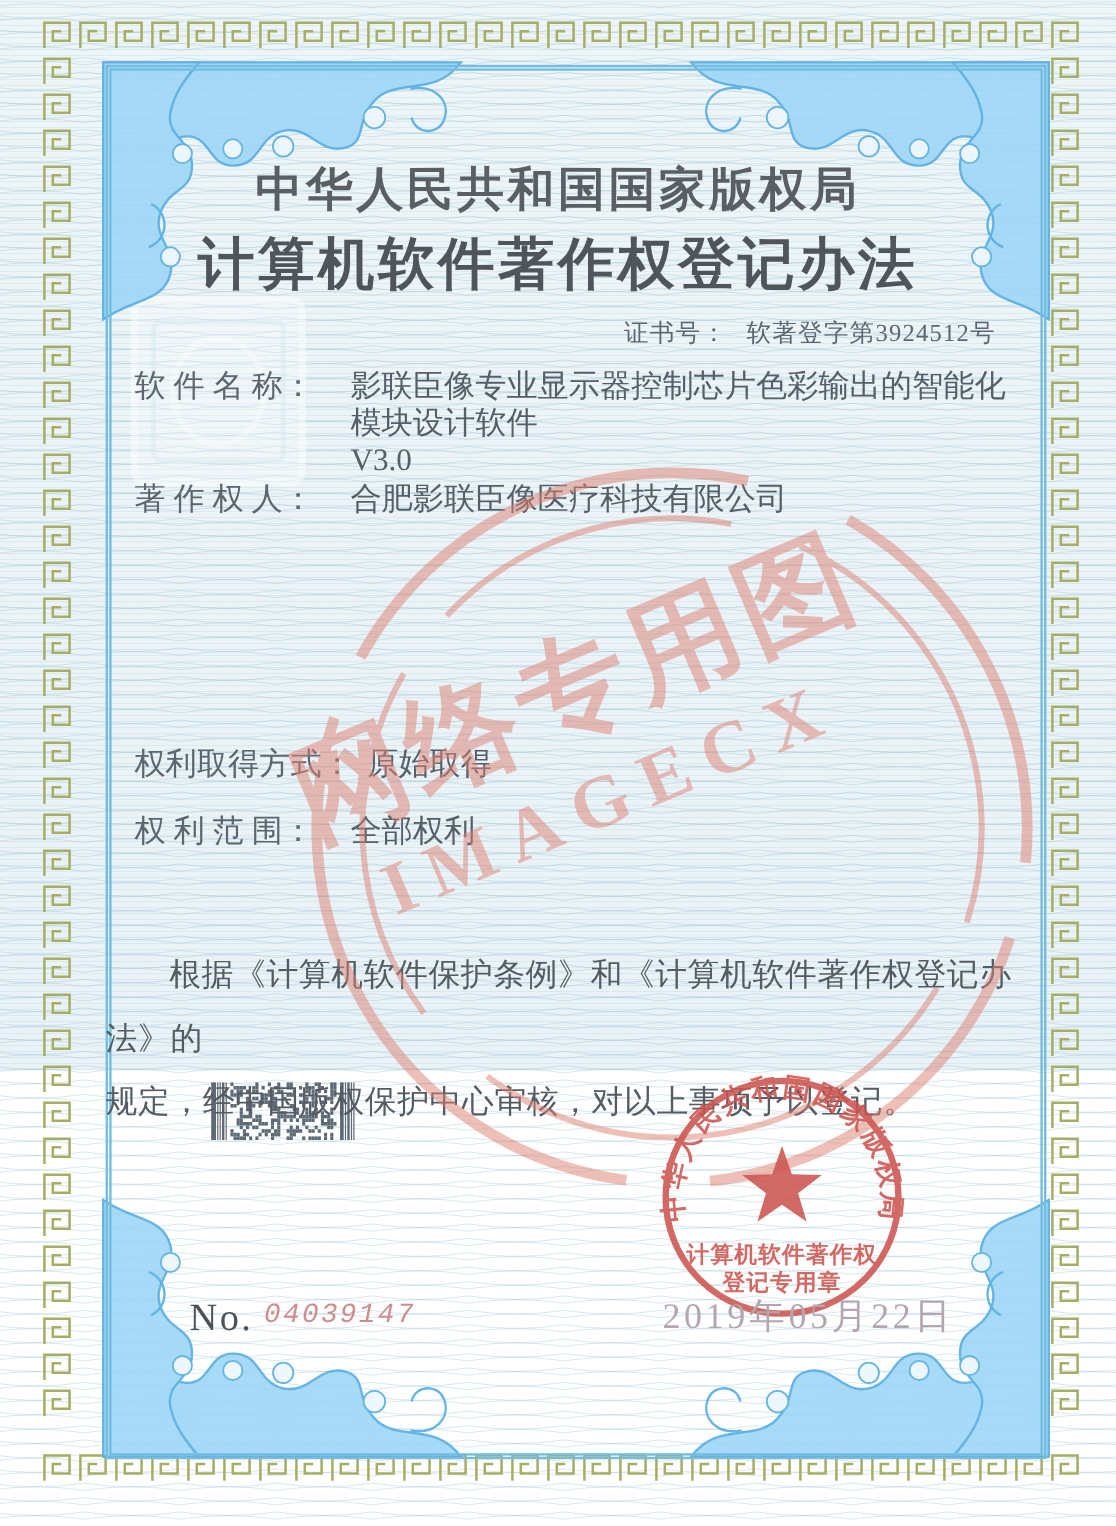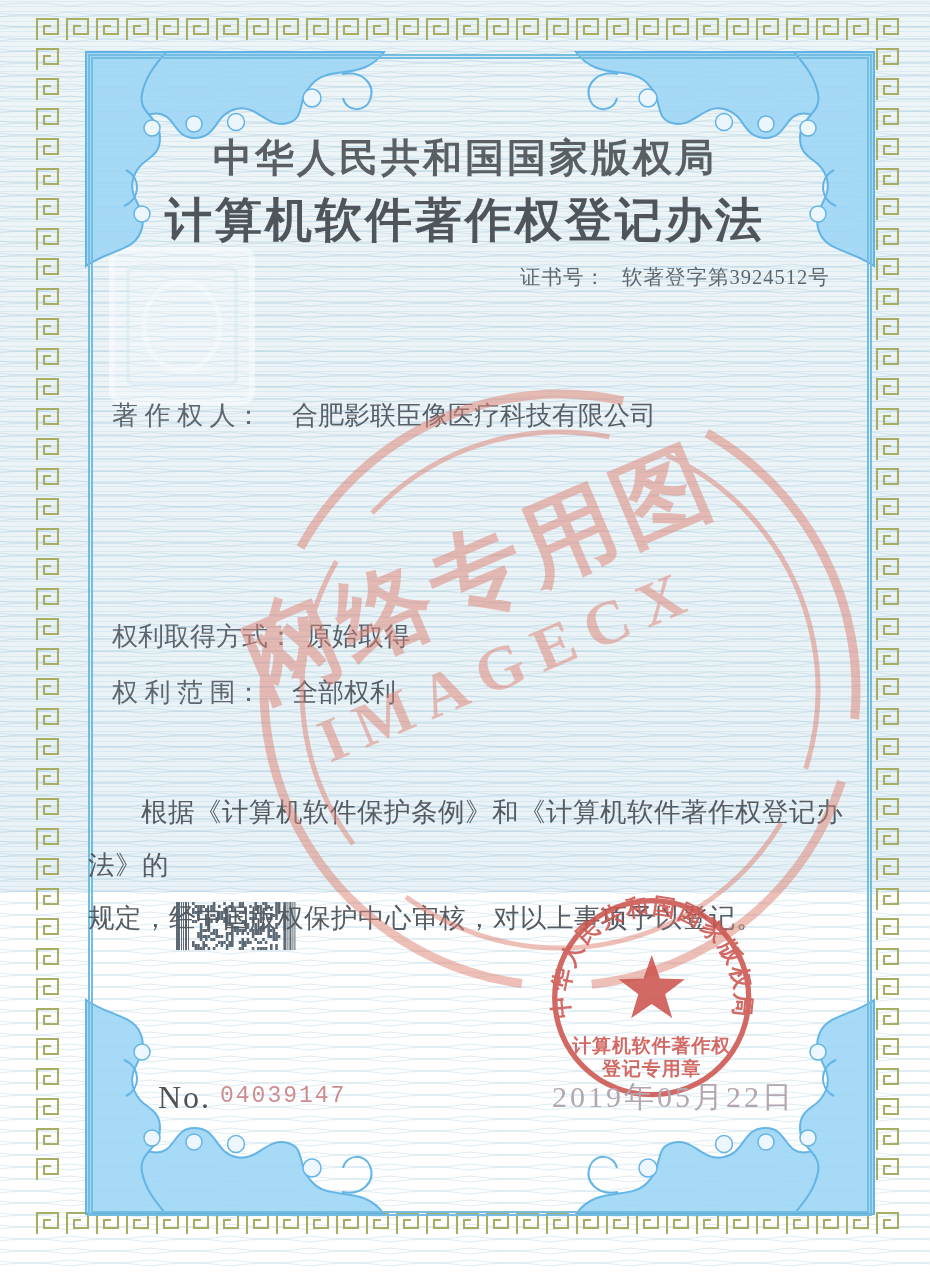"软 件 名 称： 影联臣像专业显示器控制芯片色彩输出的智能化" div.txt { html: none -> <div> <span>软 件 名 称：</span><span>影联臣像专业显示器控制芯片色彩输出的智能化 模块设计软件 V3.0</span> </div> }
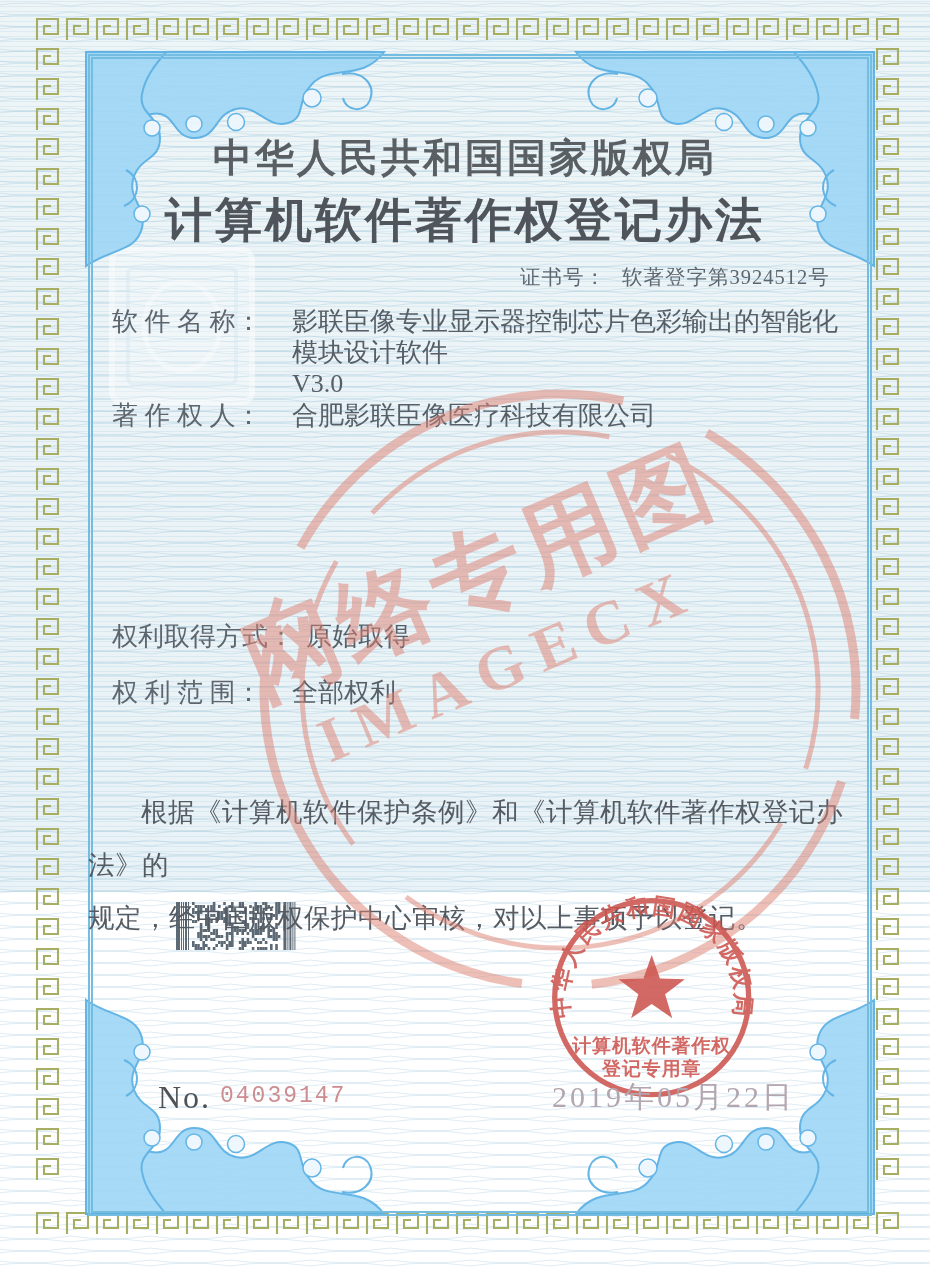"04039147" .serial-number { font-style: none -> italic }
